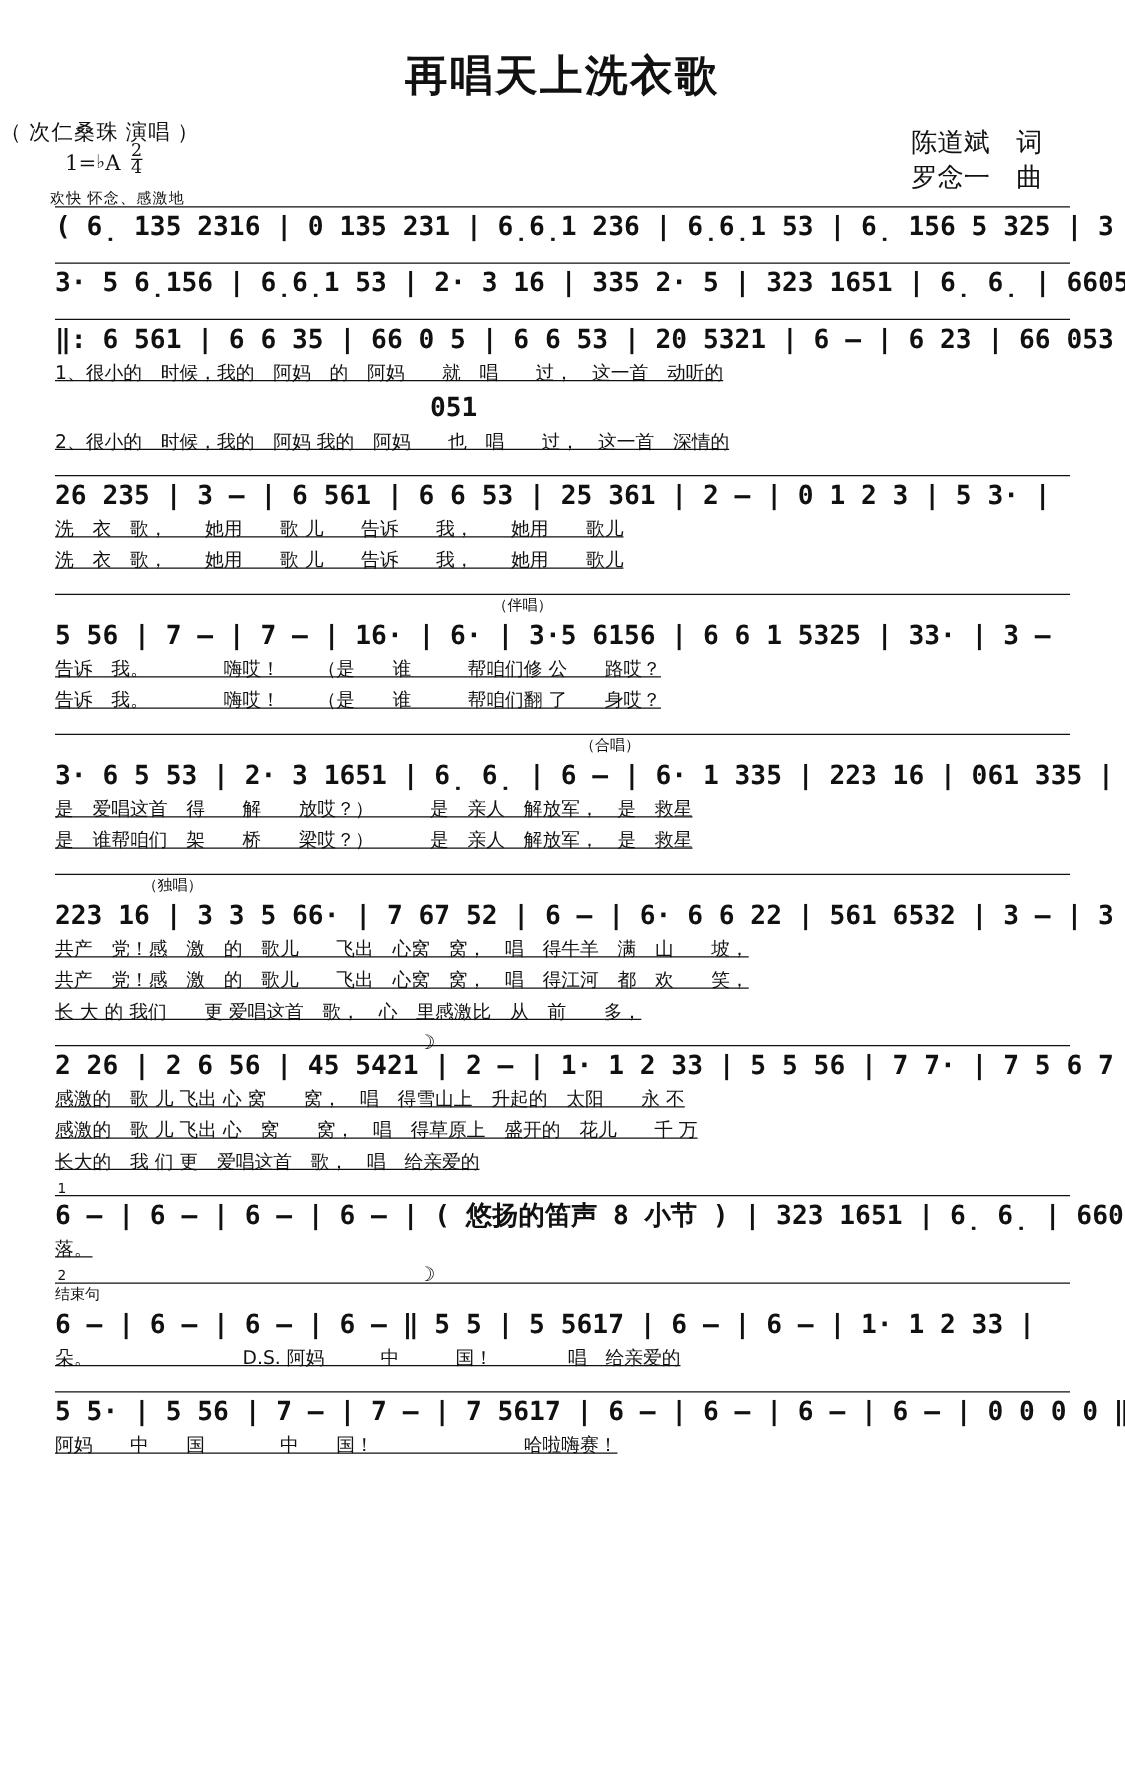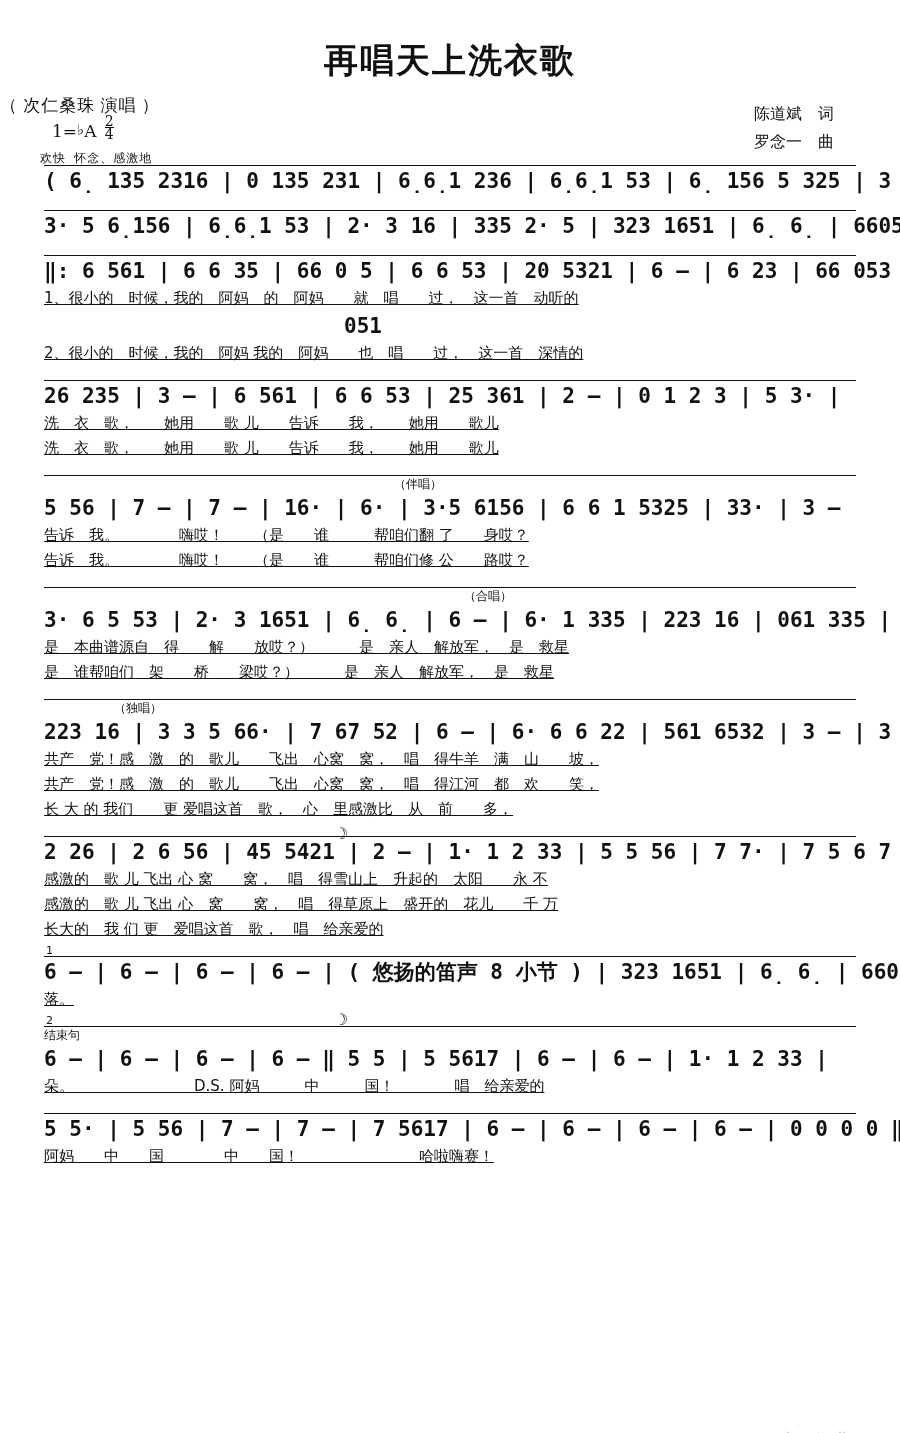"陈道斌 词" .credits { font-size: 16px -> 21px }
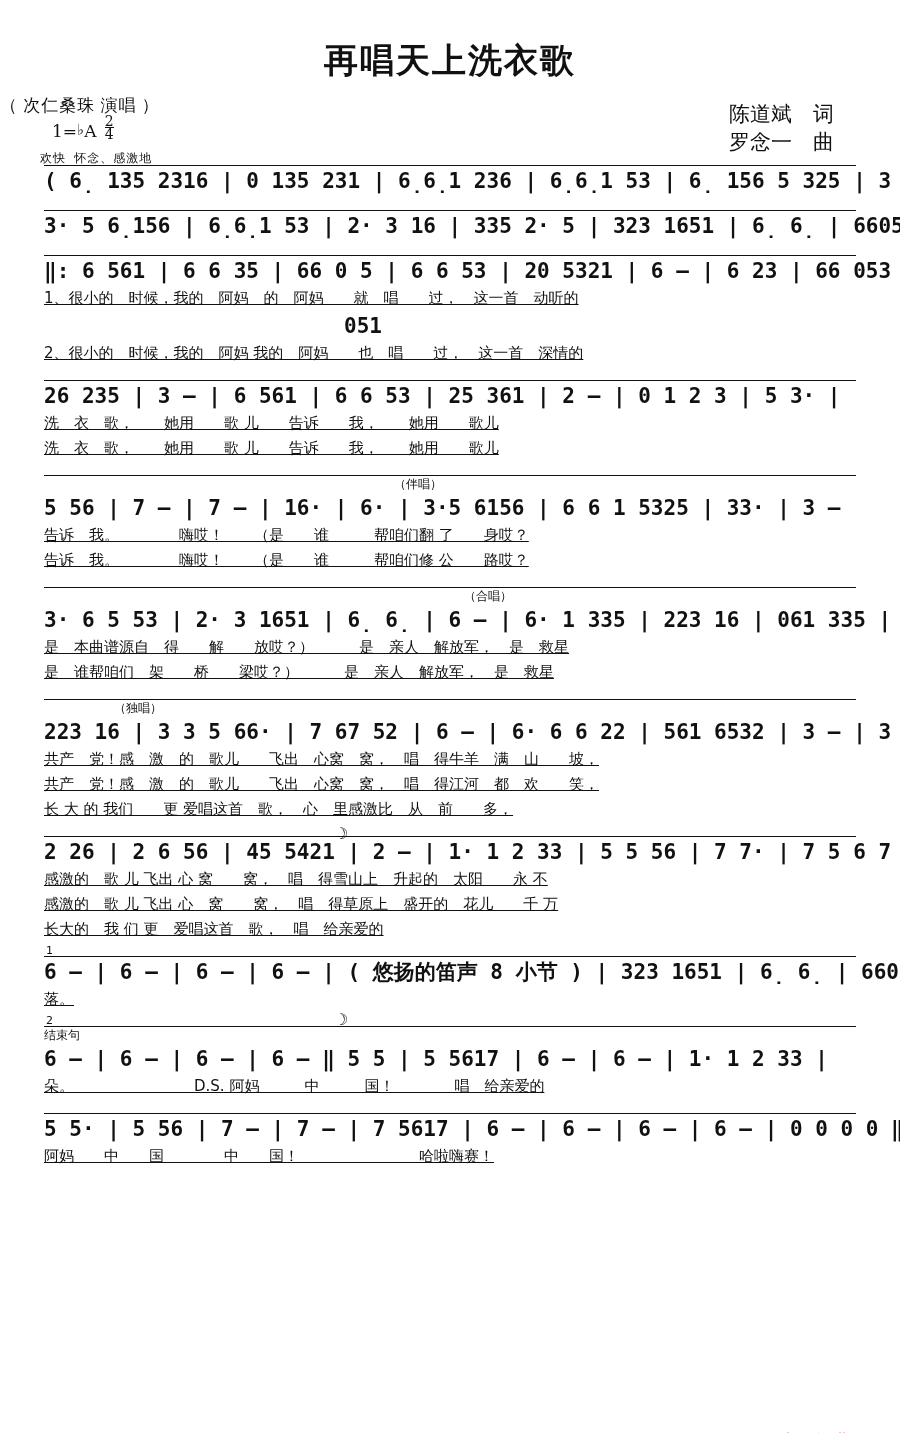"欢快 怀念、感激地" .tempo { font-family: Liberation Mono, monospace -> Liberation Serif, serif }
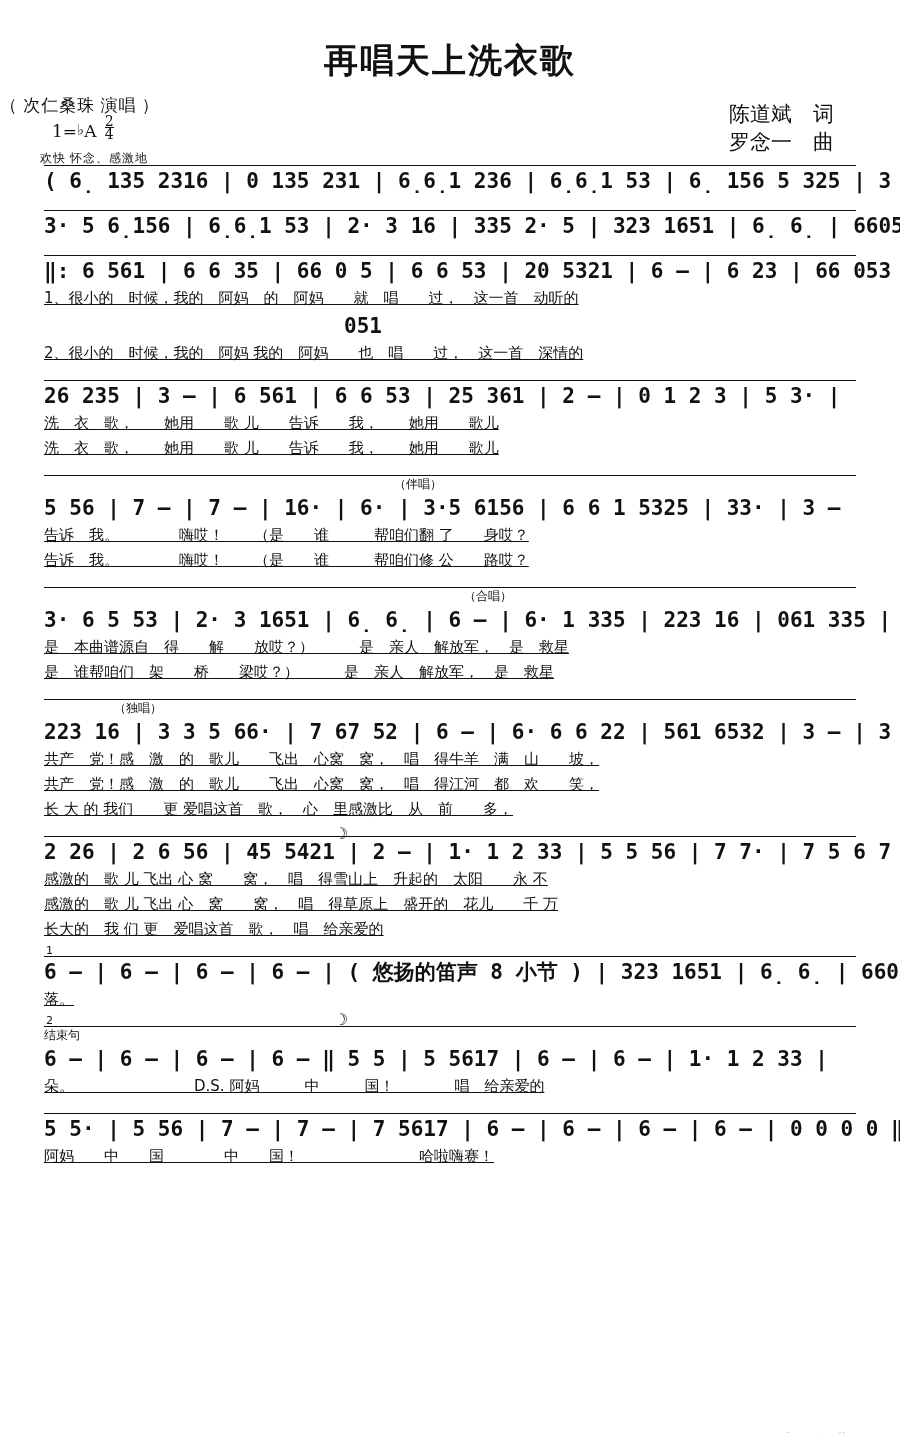"告诉 我。 嗨哎！ （是 谁" div.lyr { order: before "告诉 我。 嗨哎！ （是 谁 帮咱们修" -> after "告诉 我。 嗨哎！ （是 谁 帮咱们修" }
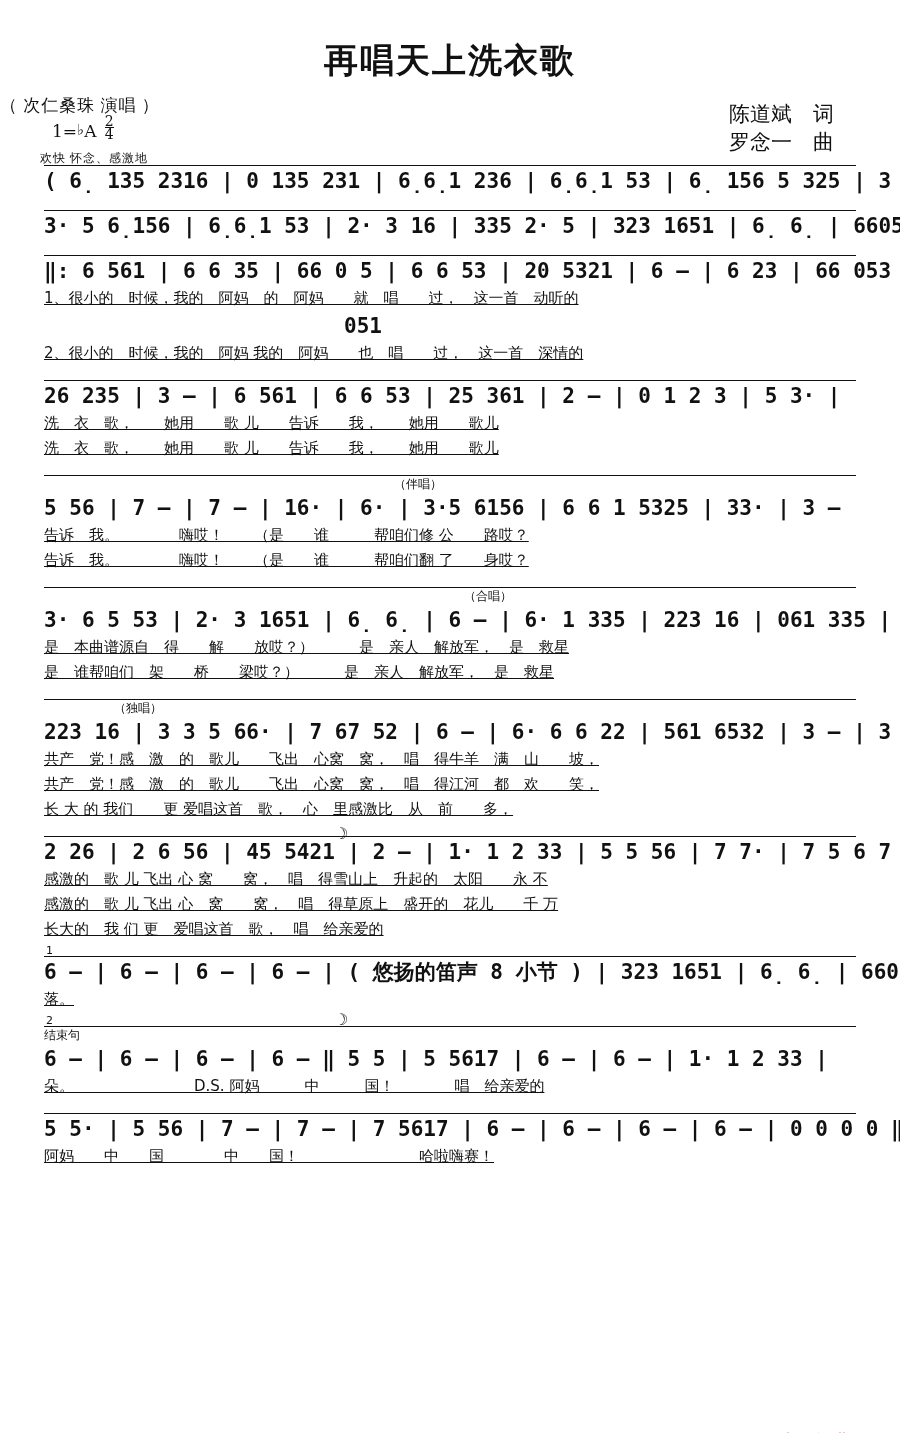"是 本曲谱源自 得 解 放哎？）" div.lyr { text: 本曲谱源自 -> 爱唱这首 }
